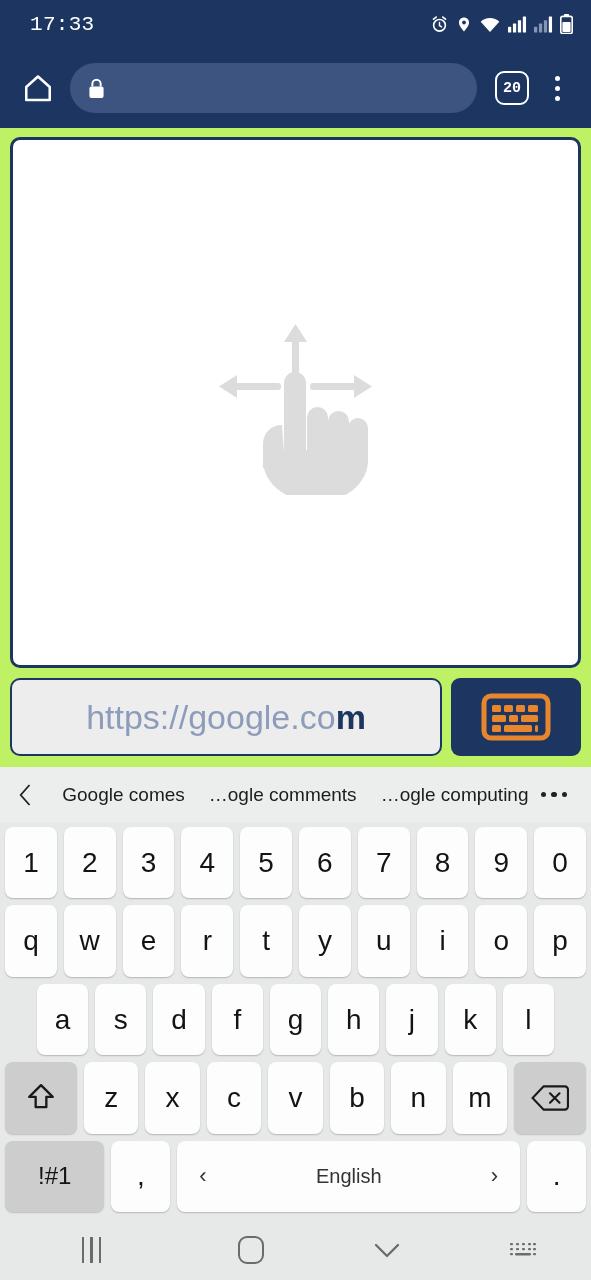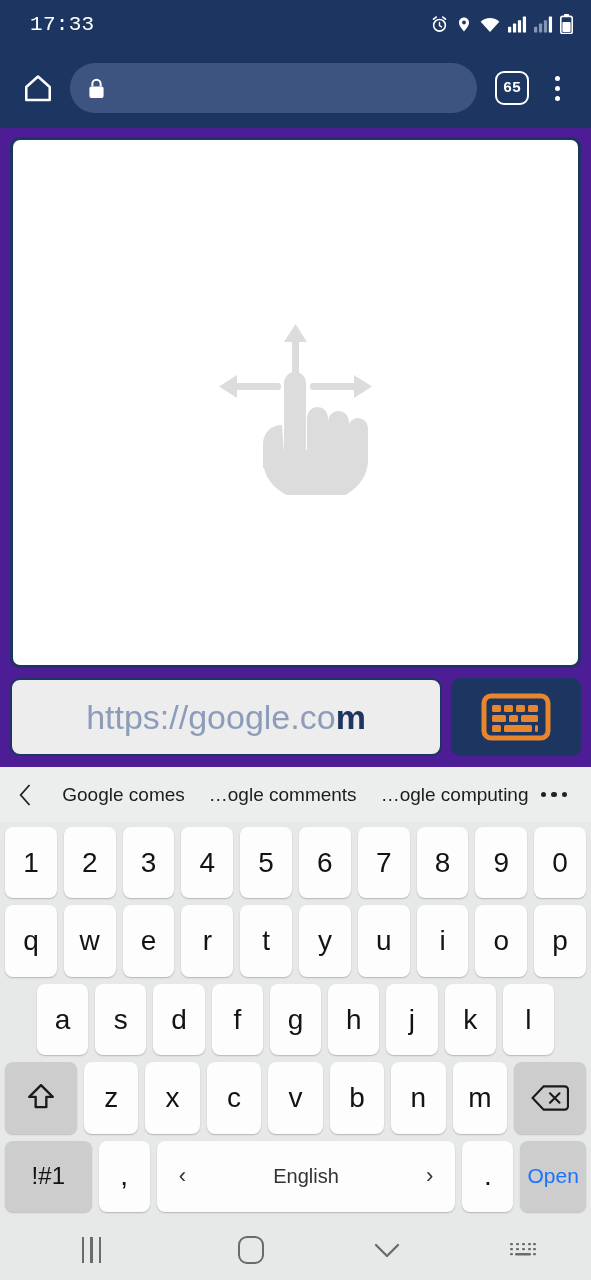"65" div.tabcount { text: 65 -> 20 }
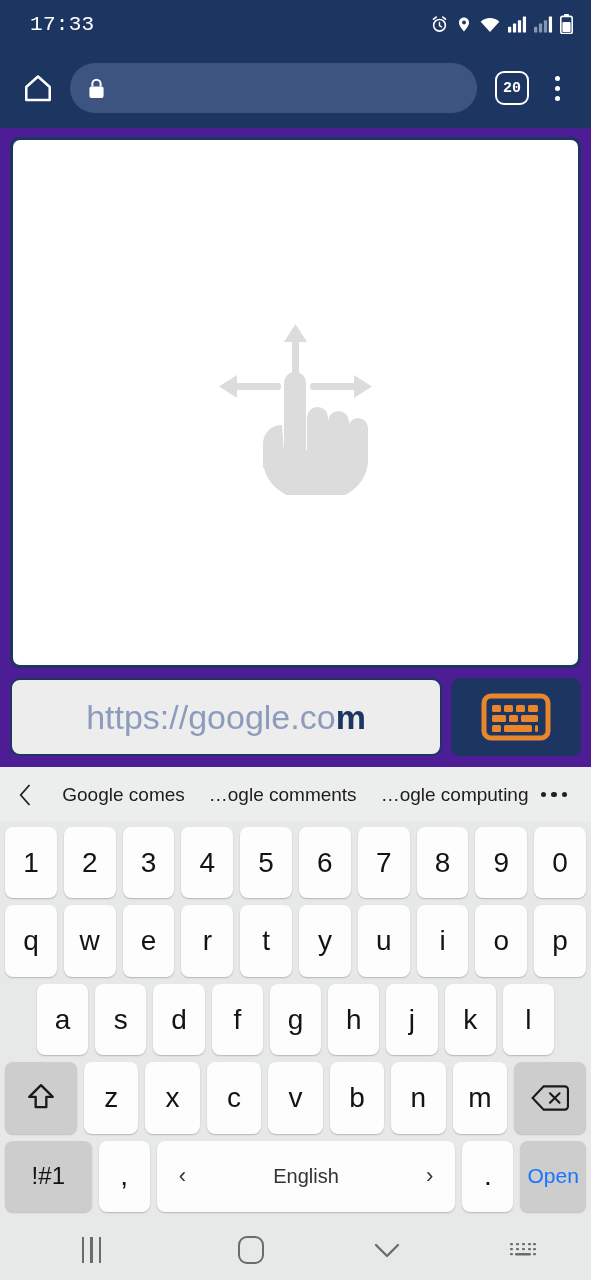"https://google.com" .appbody { background: #4c1d95 -> #bef264 }
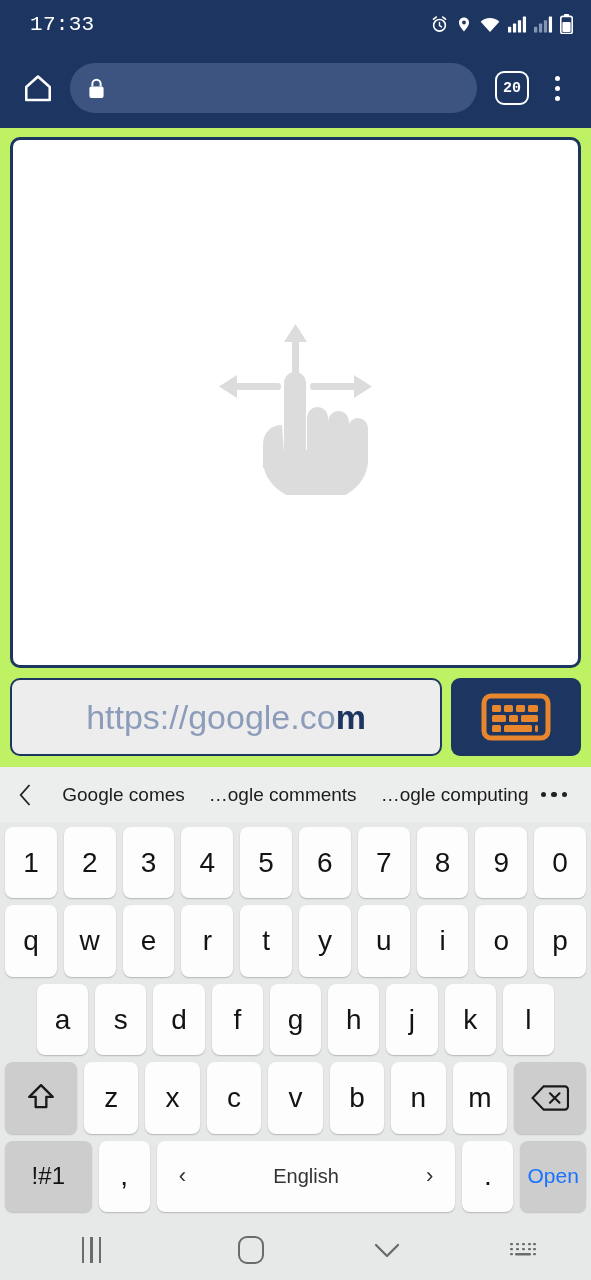"Open" div.key { html: <div>Open</div> -> none }
